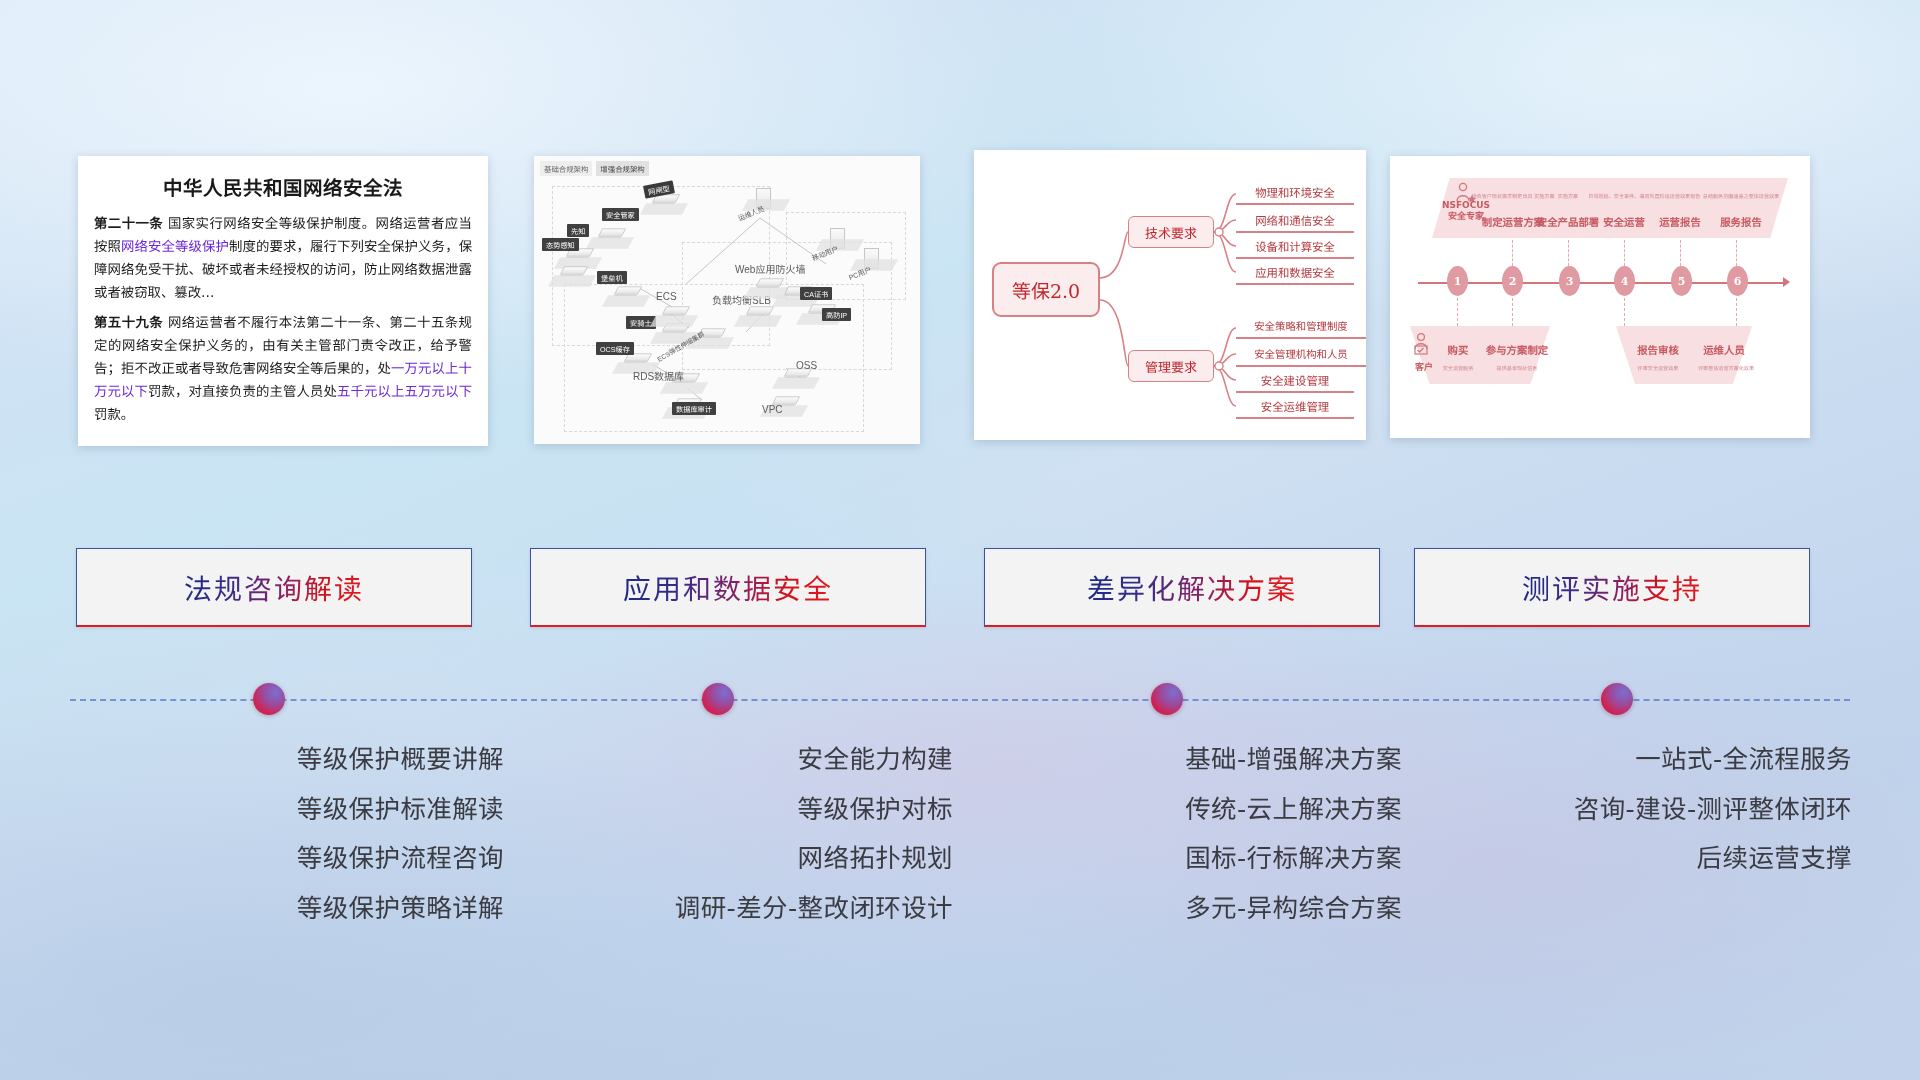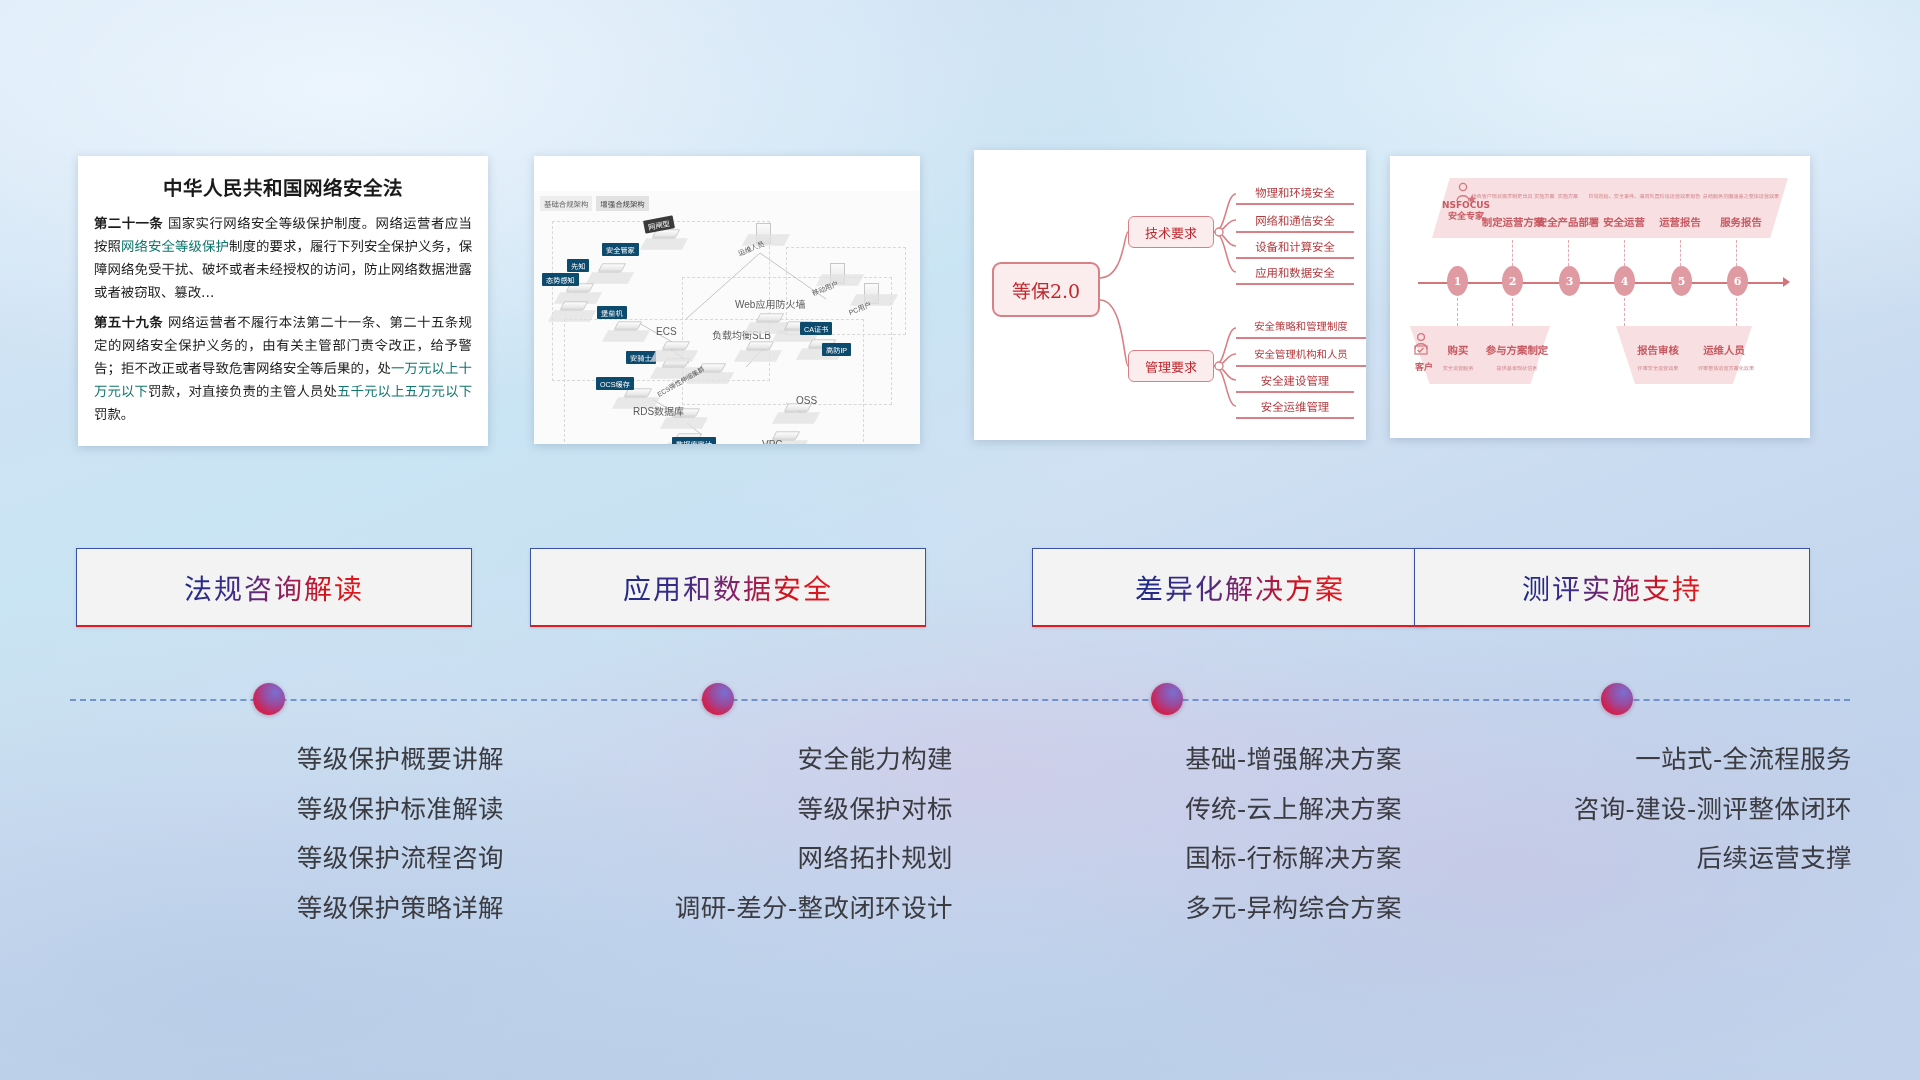"基础合规架构" .arch { margin-top: 35px -> none }
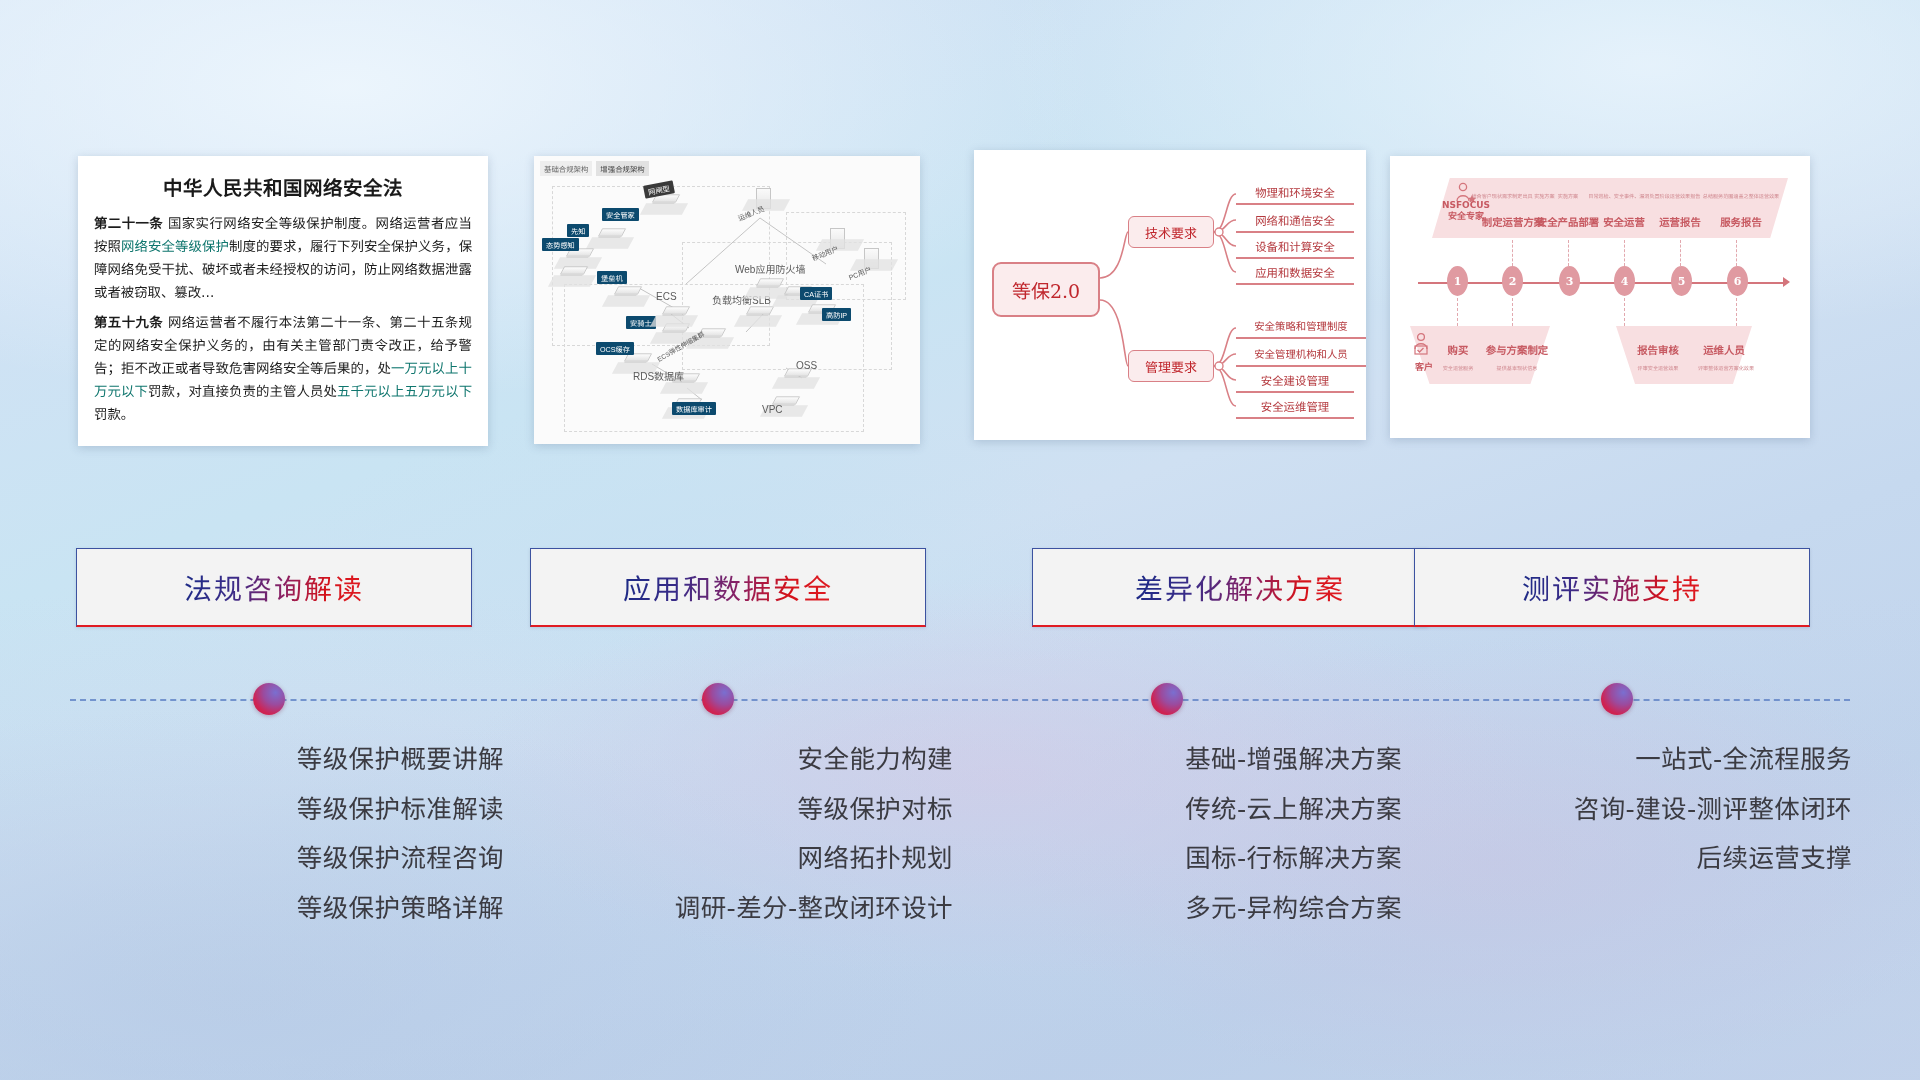"安全管家" .lbl { background: #0c4a6e -> #404040 }
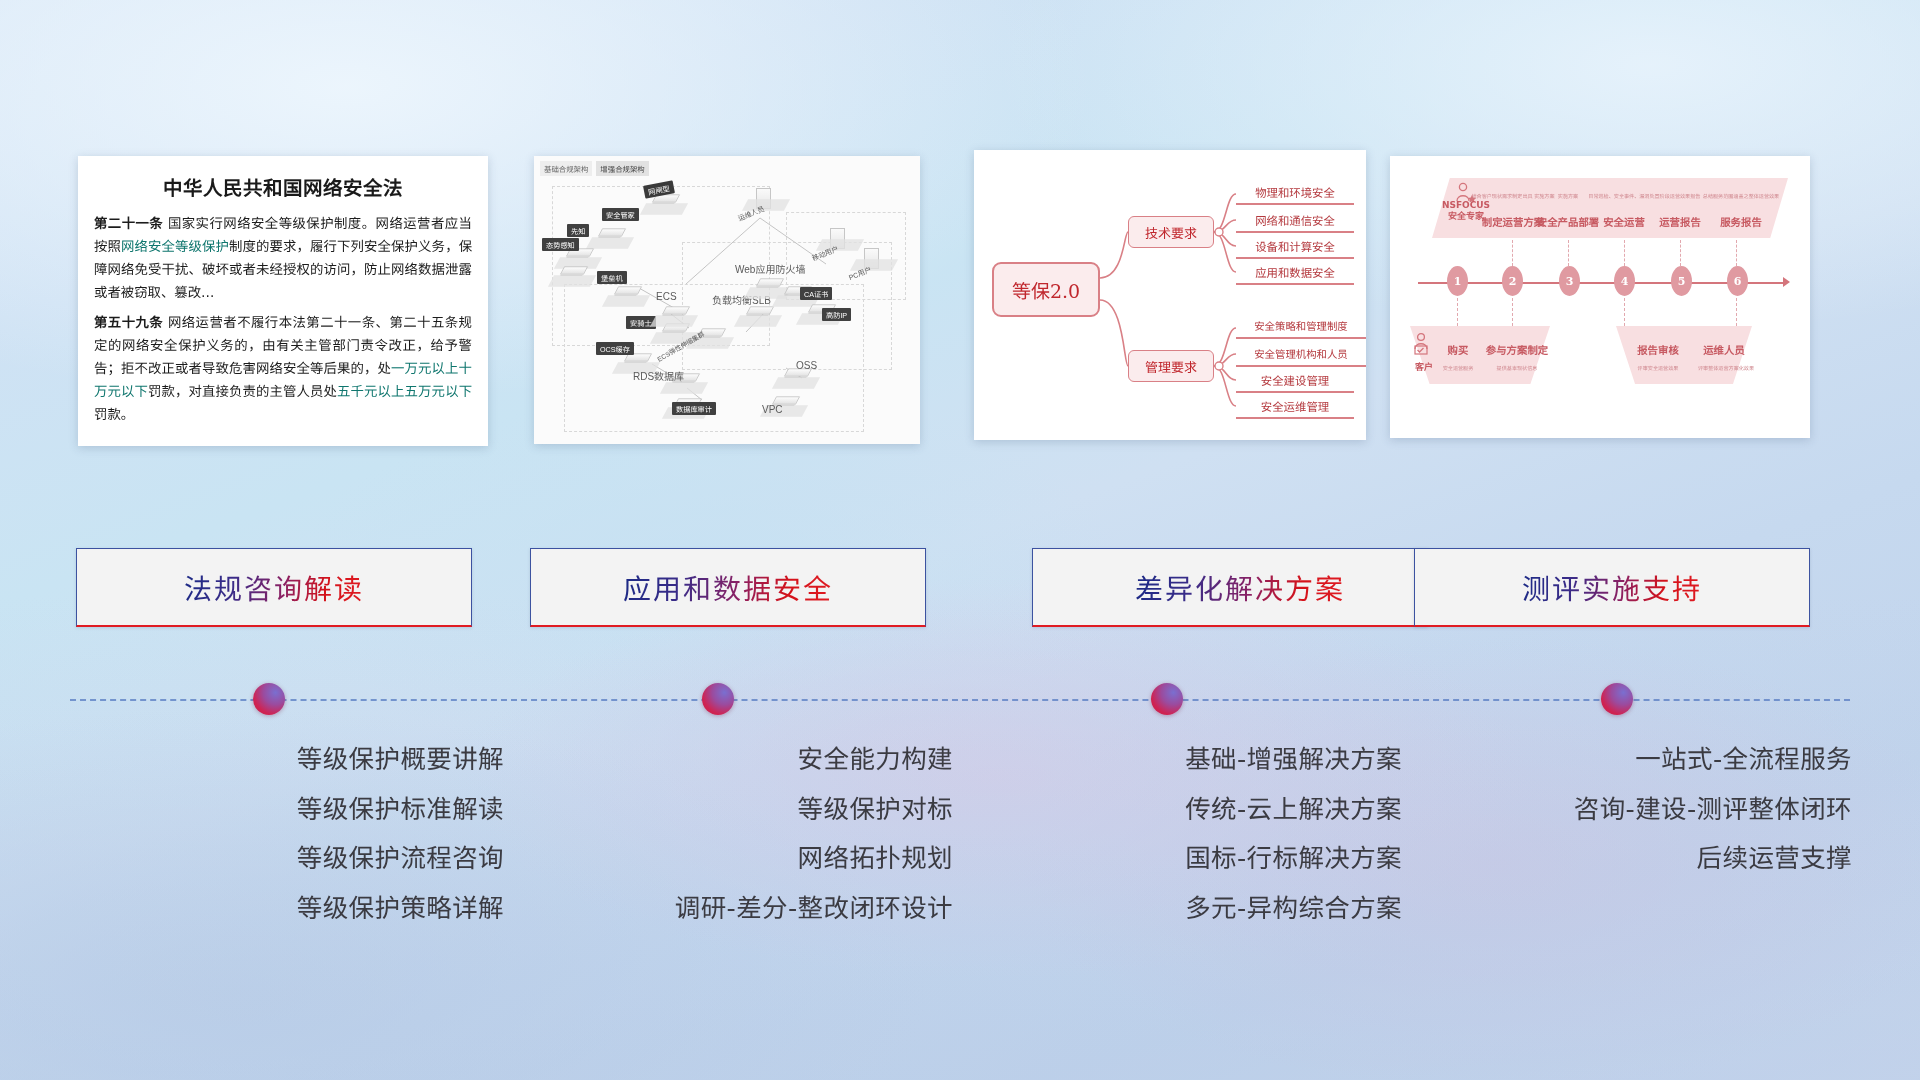"网络安全等级保护" .law-red { color: #0f766e -> #6d28d9 }
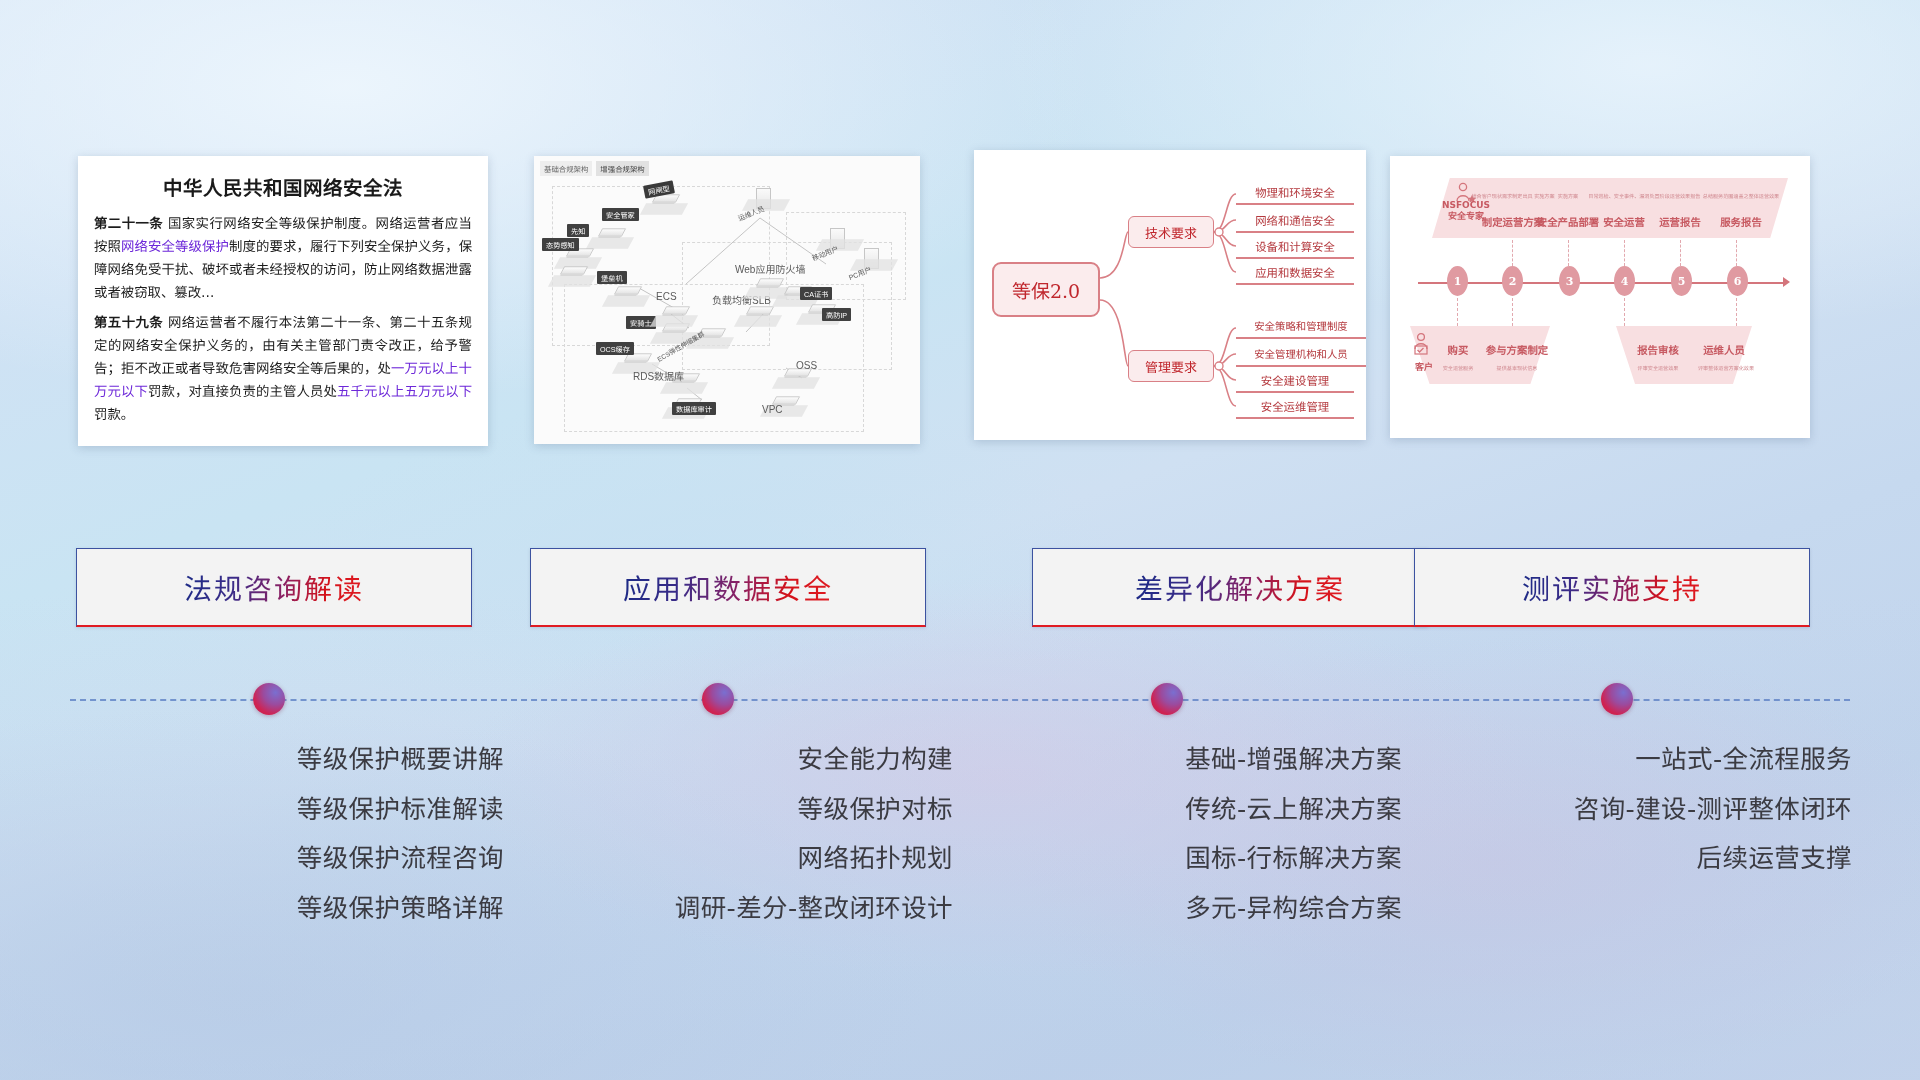"差异化解决方案" .tbox-3 { left: 1032px -> 984px }
